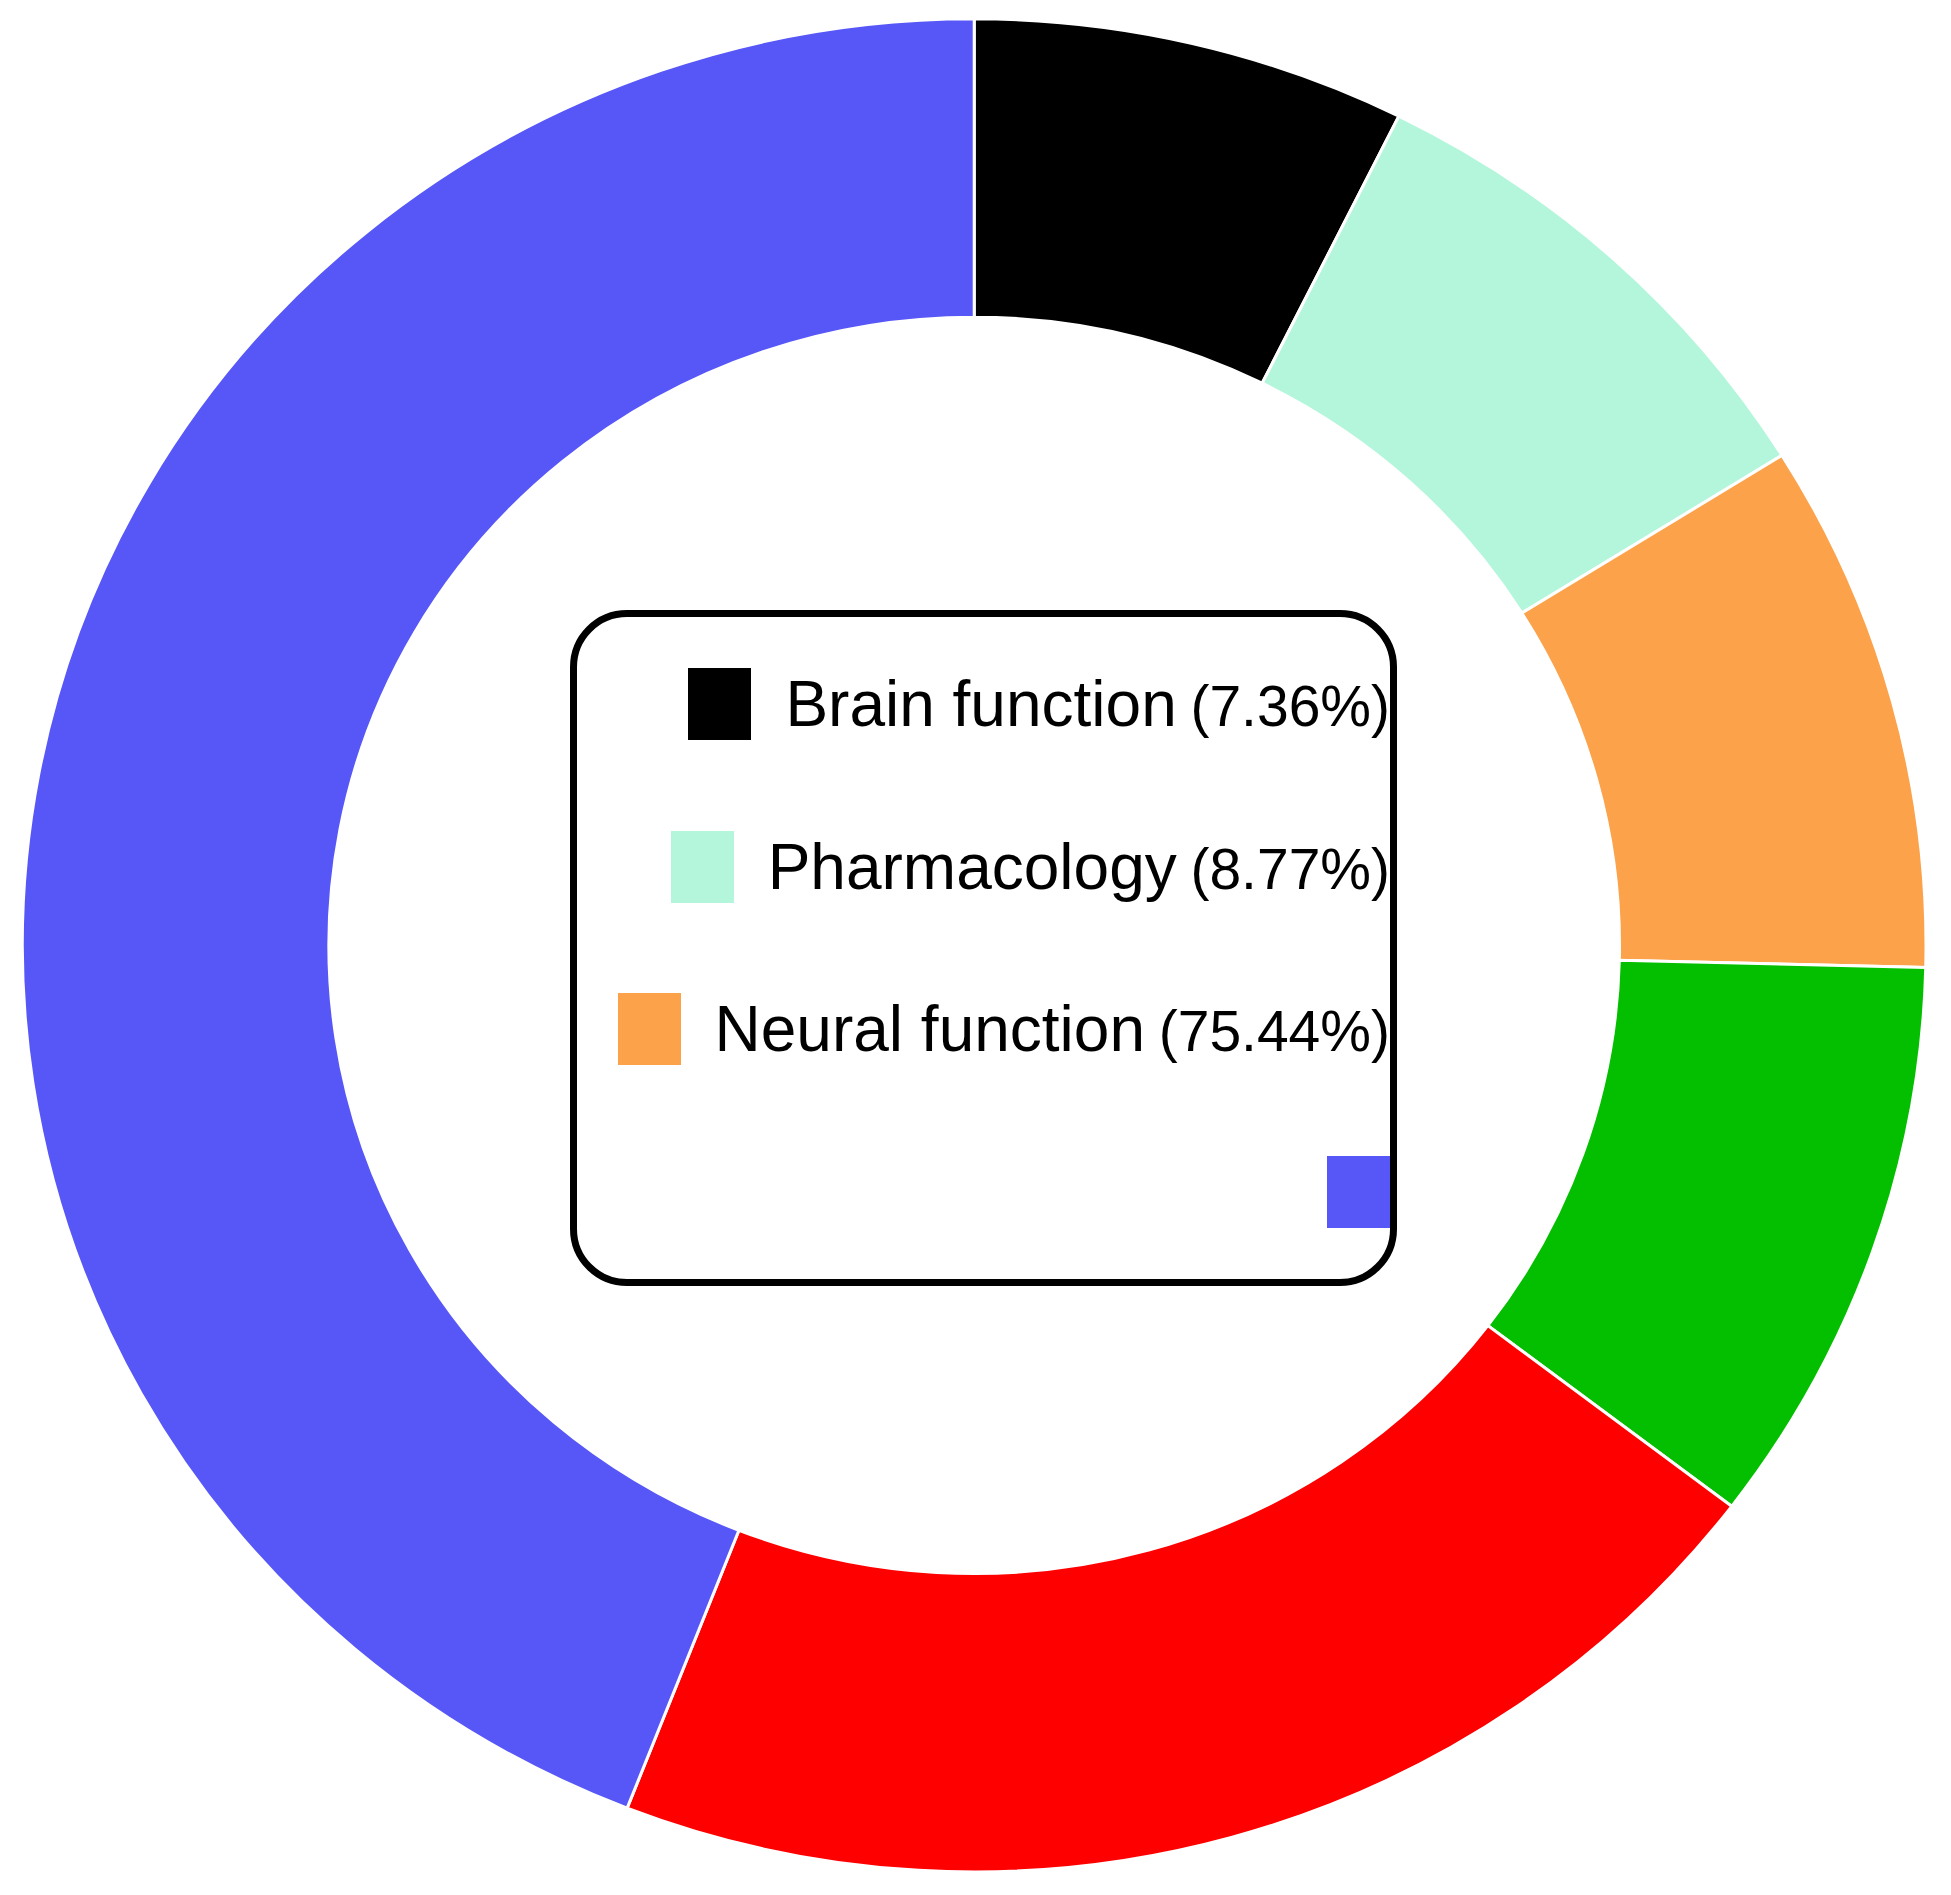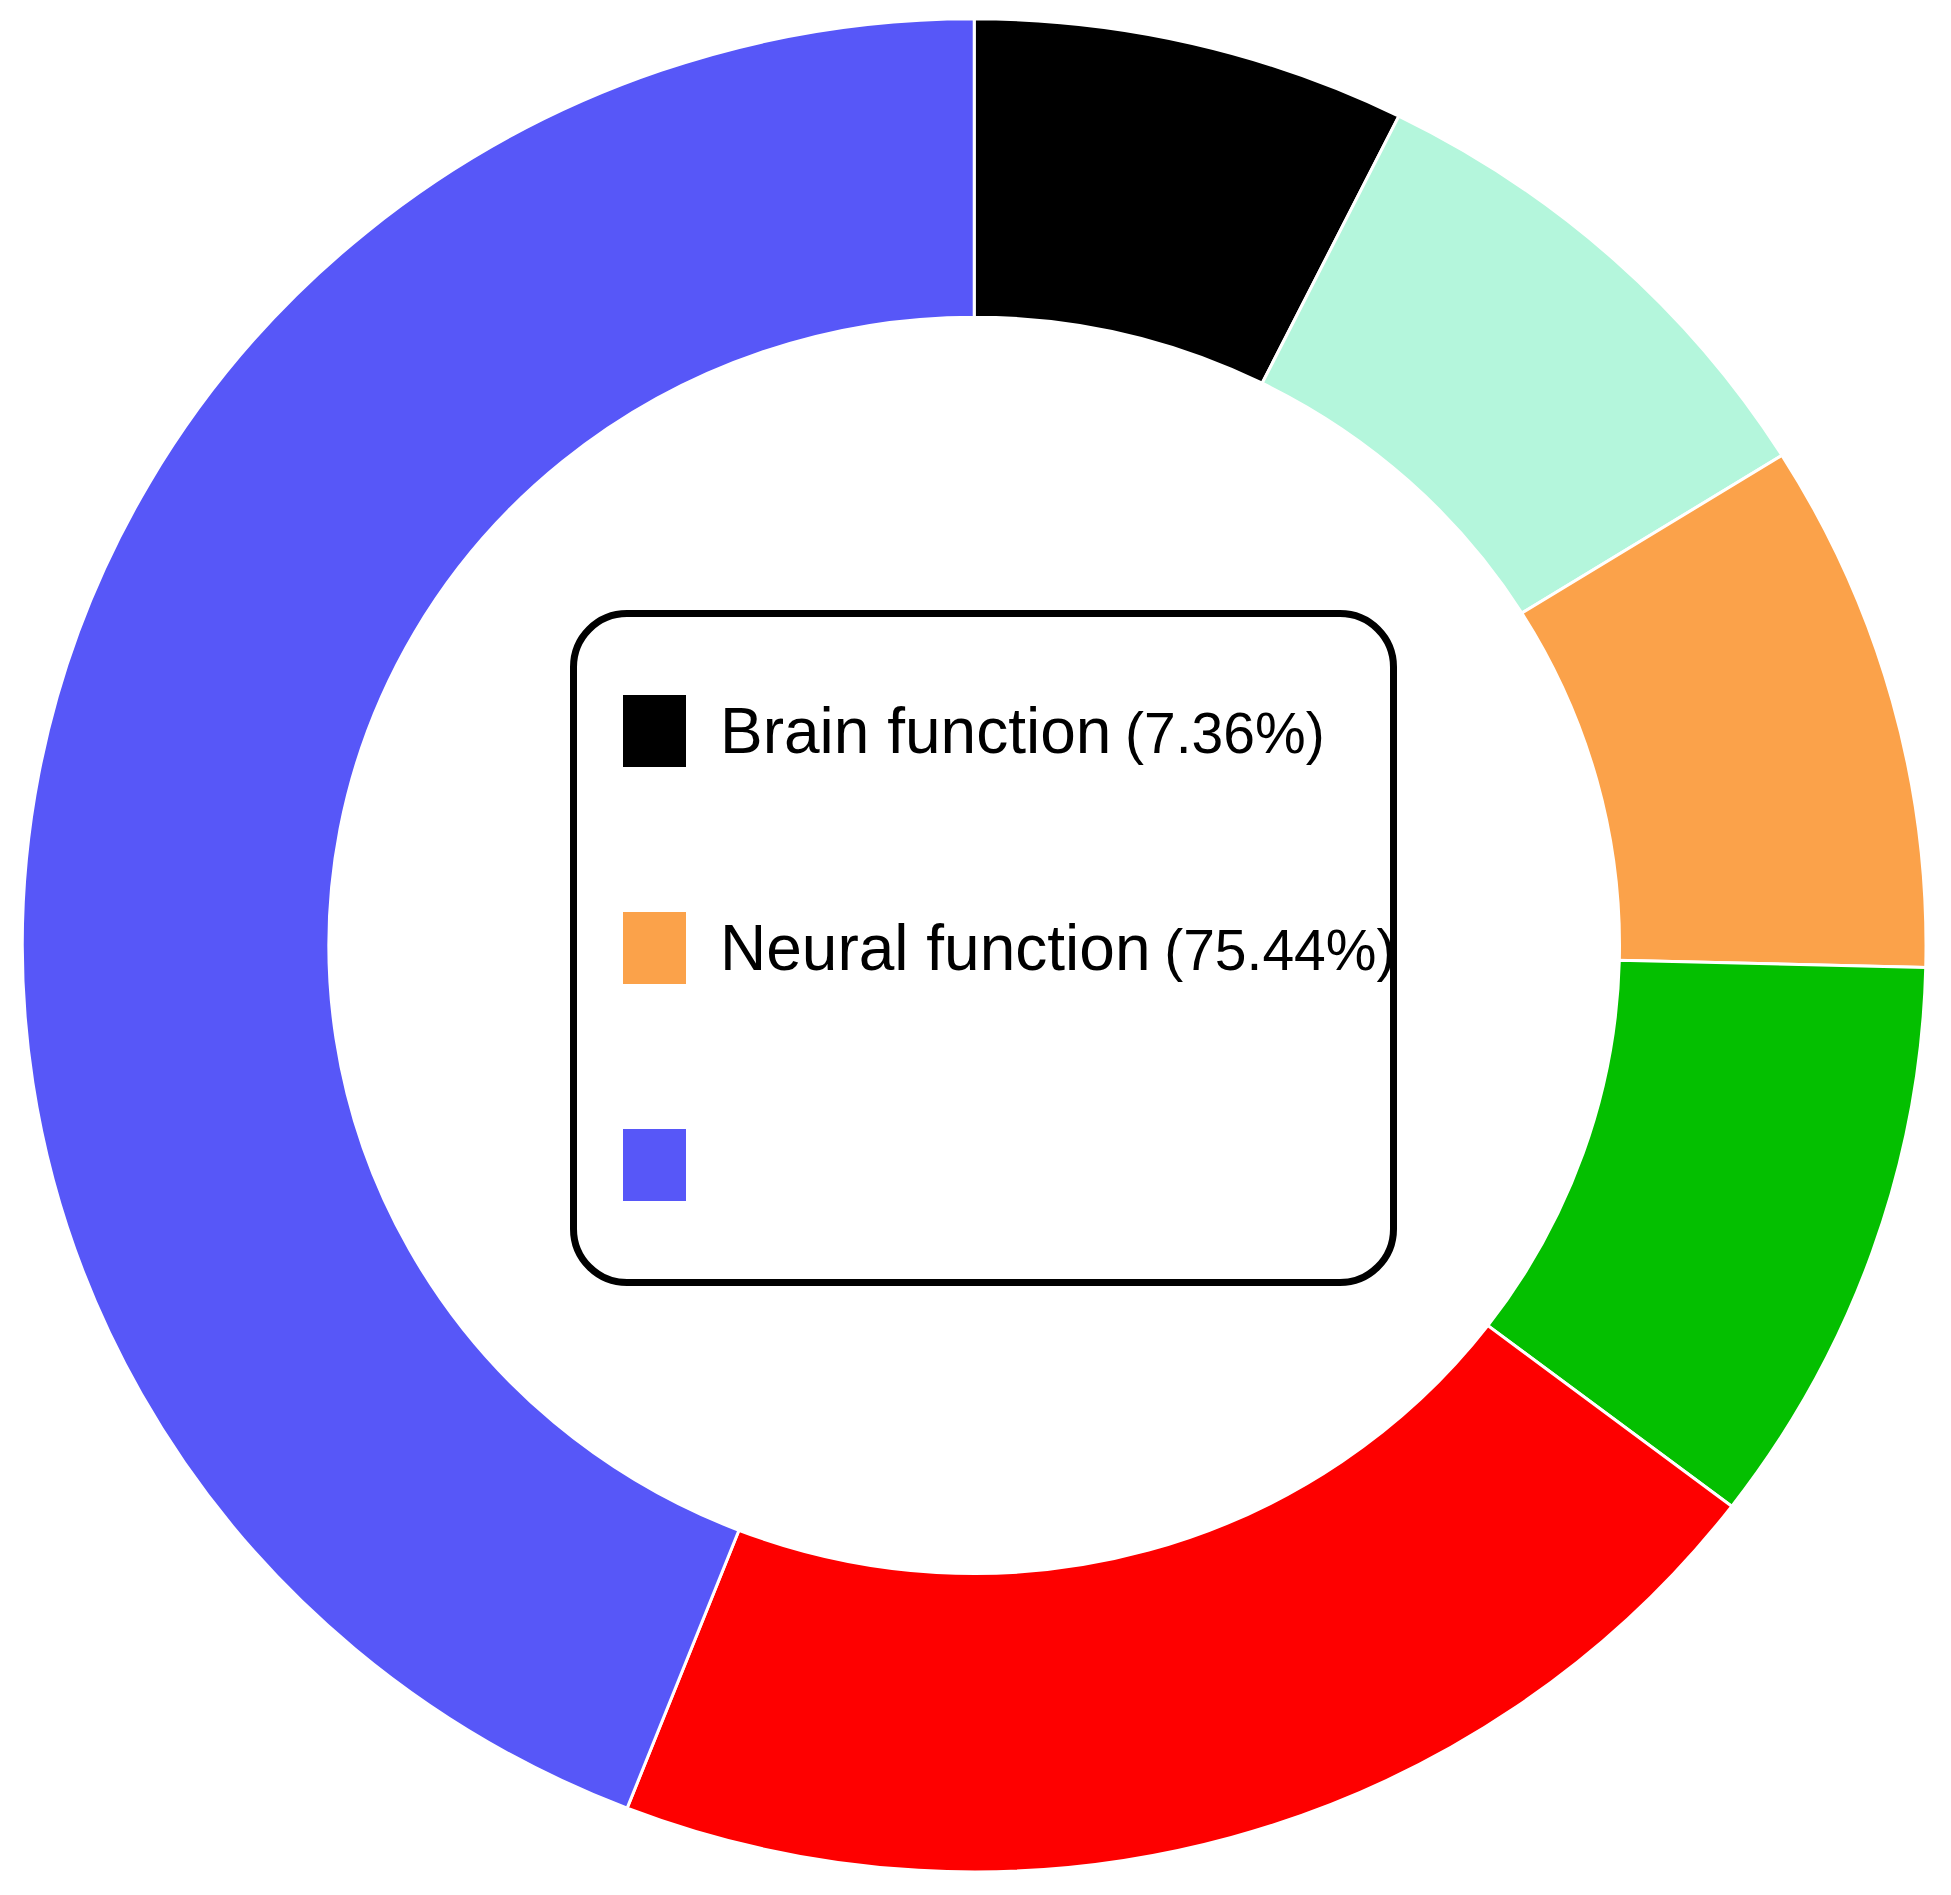"Brain function (7.36%)" .legend-row { justify-content: none -> flex-end }
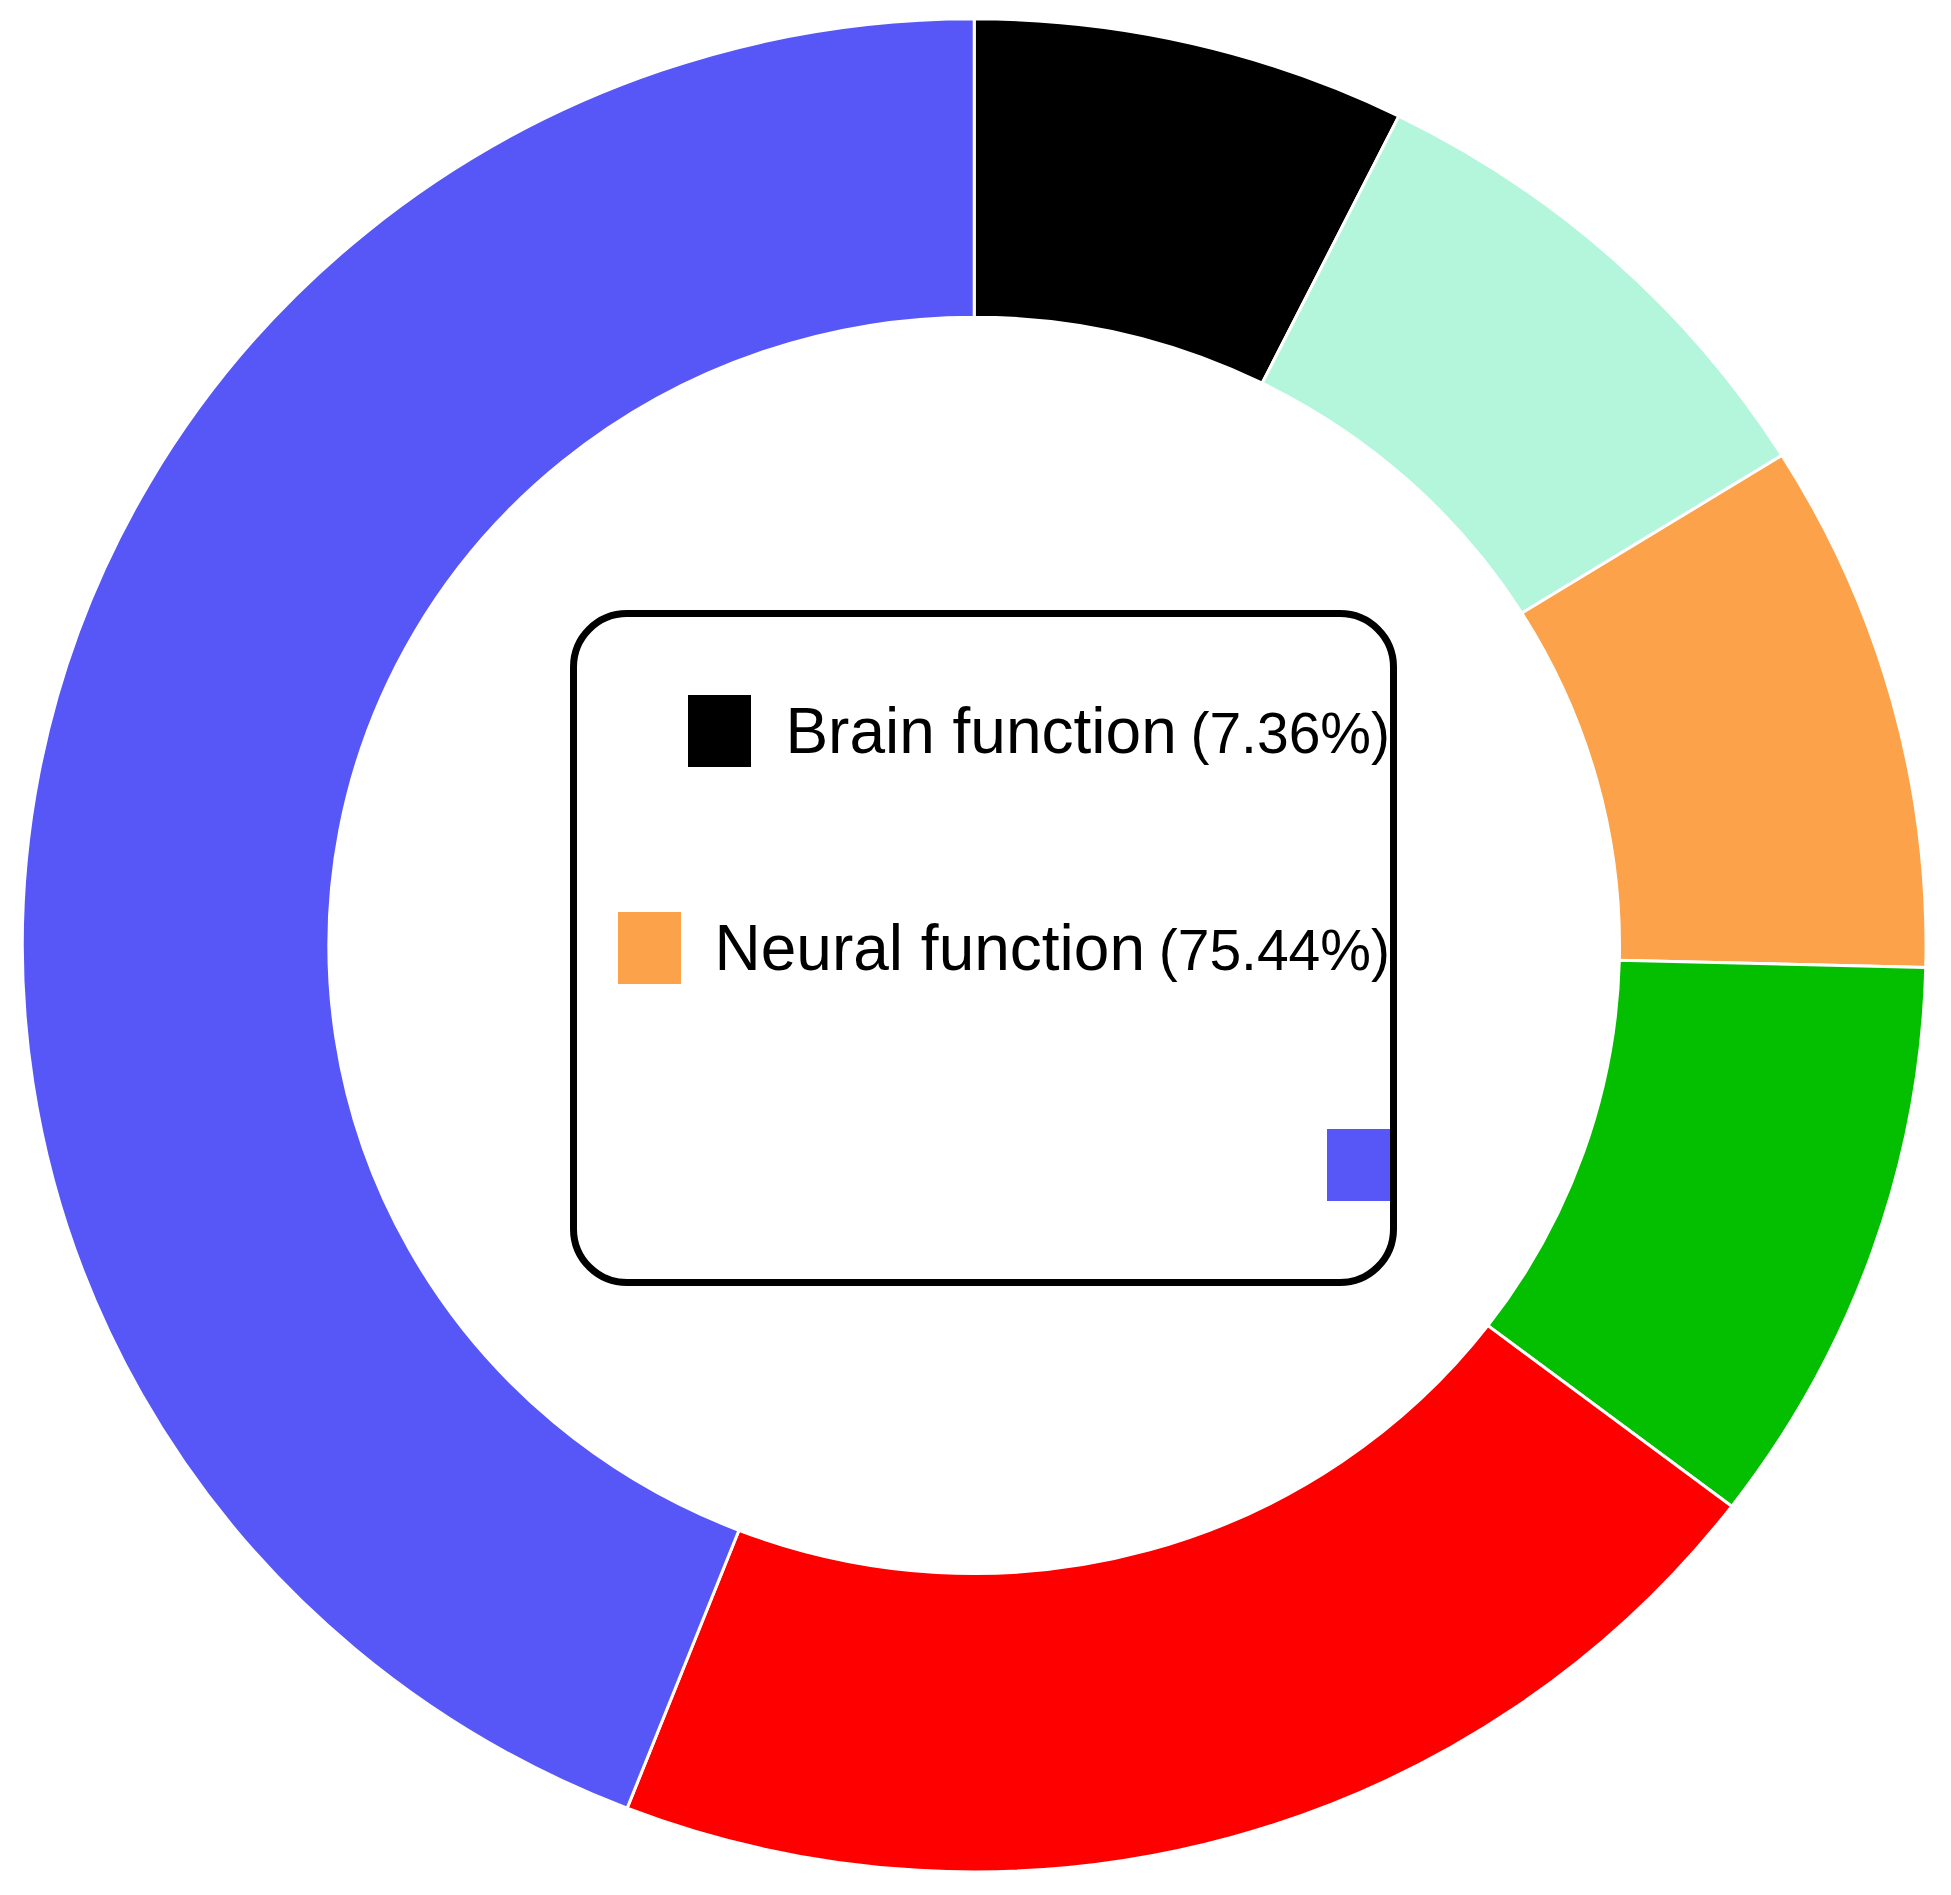"Pharmacology (8.77%)" div.legend-row { html: none -> <div> <span></span> <span><span>Pharmacology</span><span>(8.77%)</span></span> </div> }
